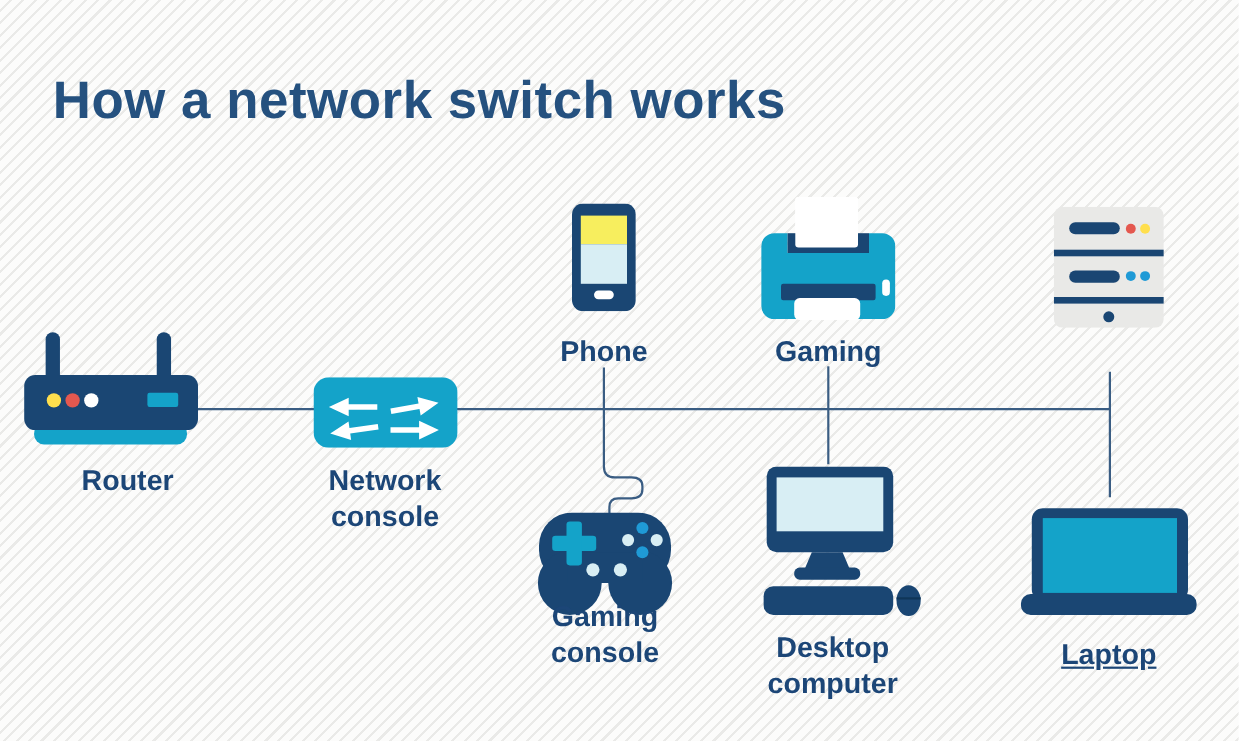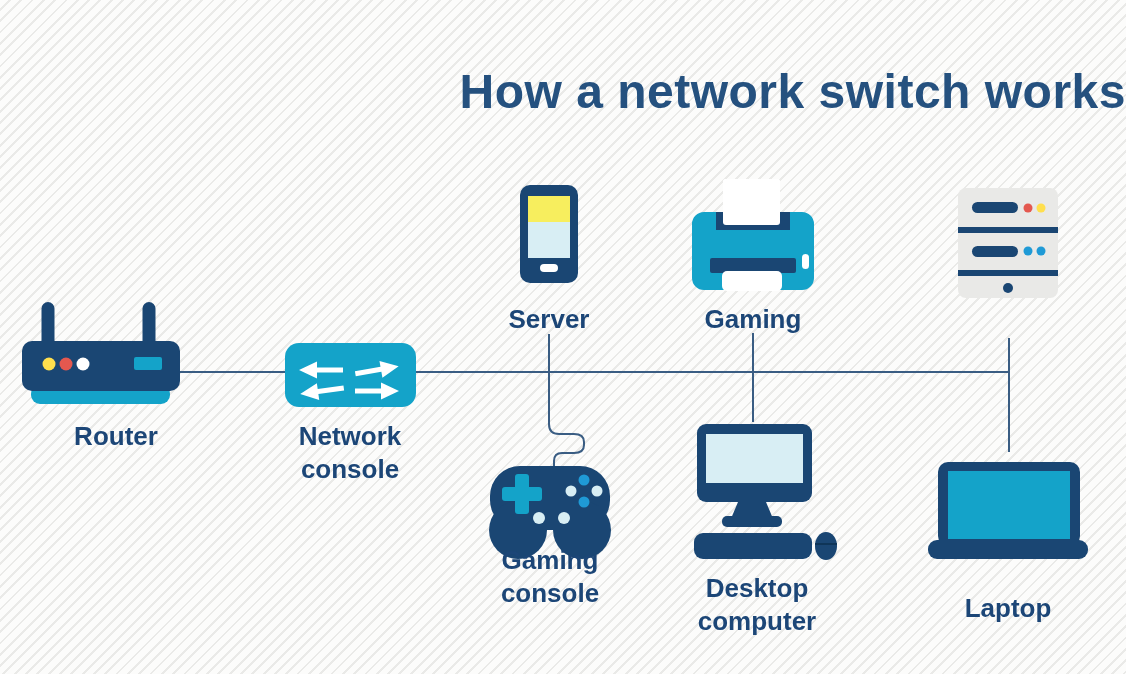"How a network switch works" .title { text-align: right -> left }
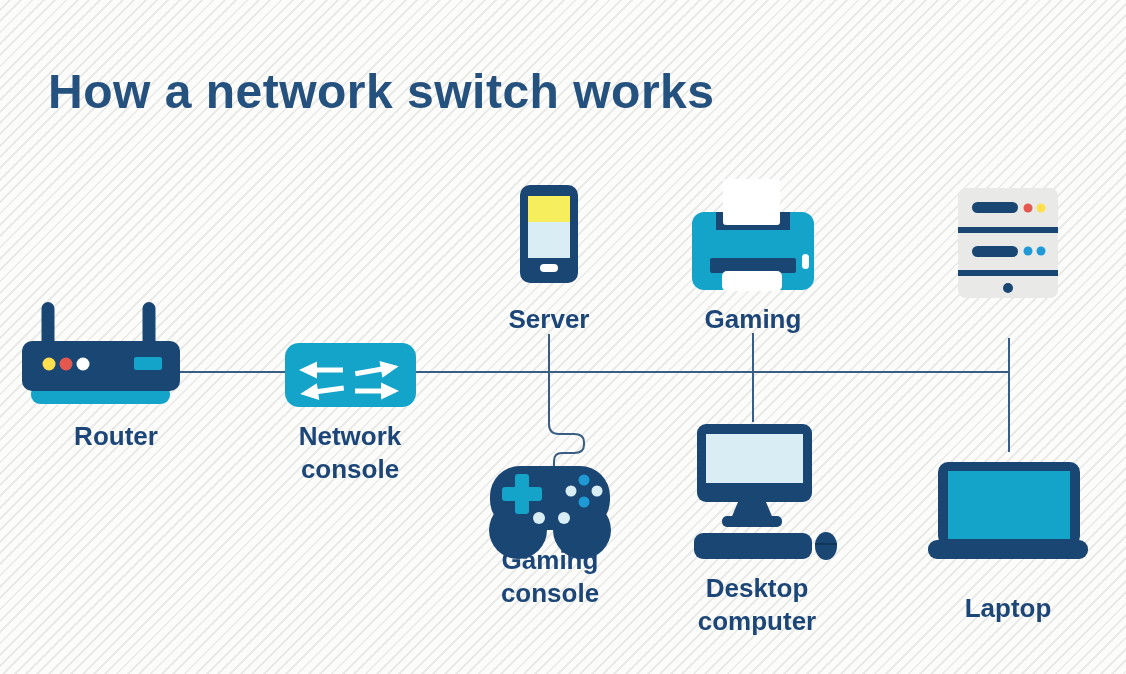"Server" div.lbl { text: Server -> Phone }
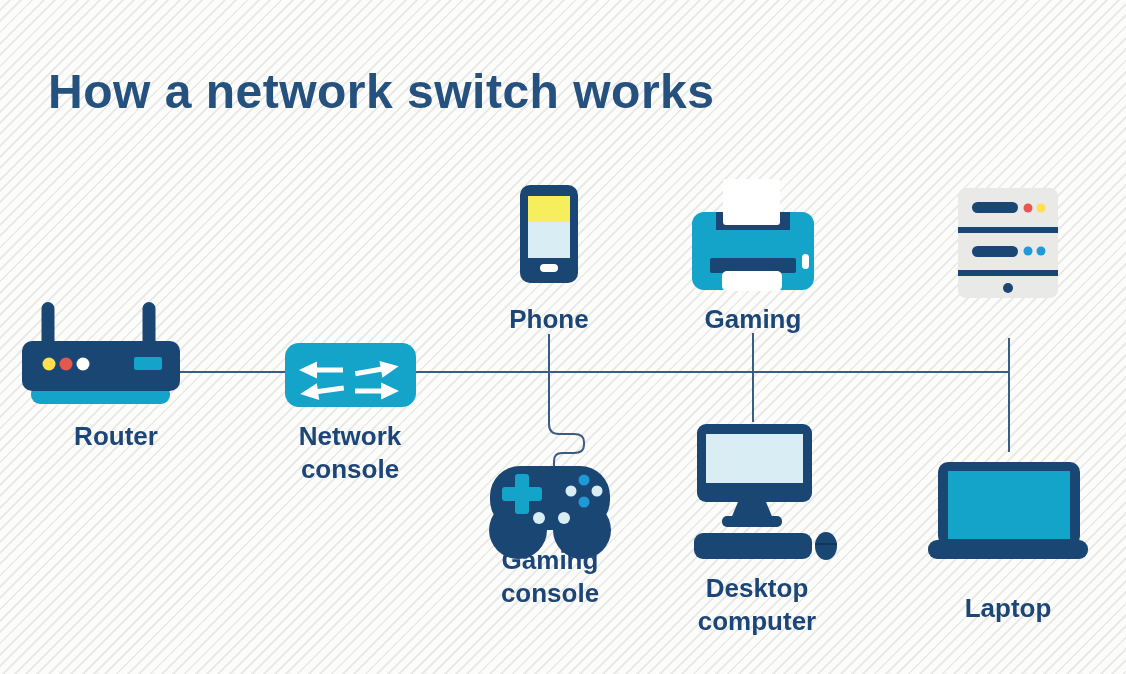"Laptop" div.lbl { text-decoration: none -> underline; top: 592px -> 579px }
